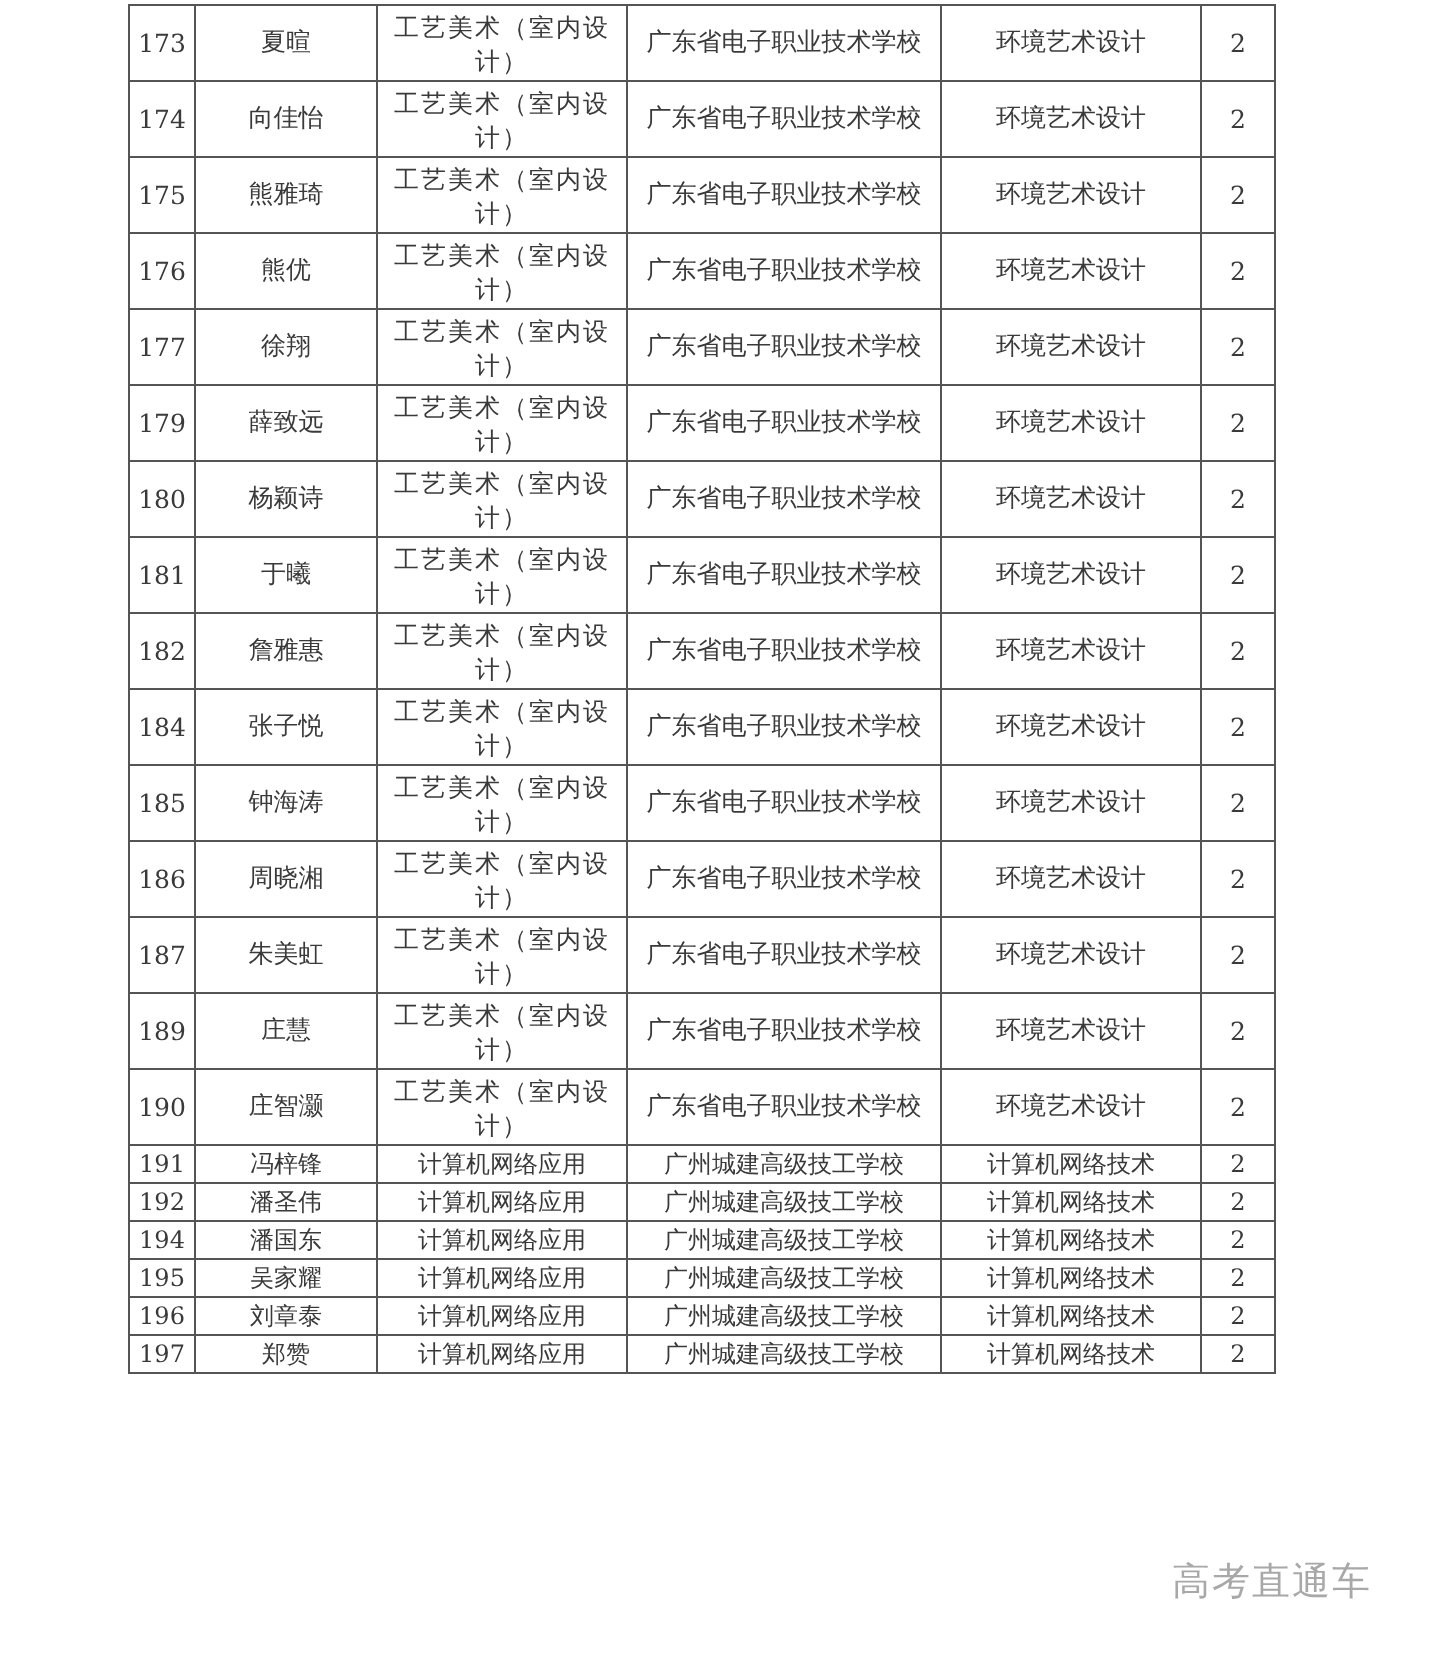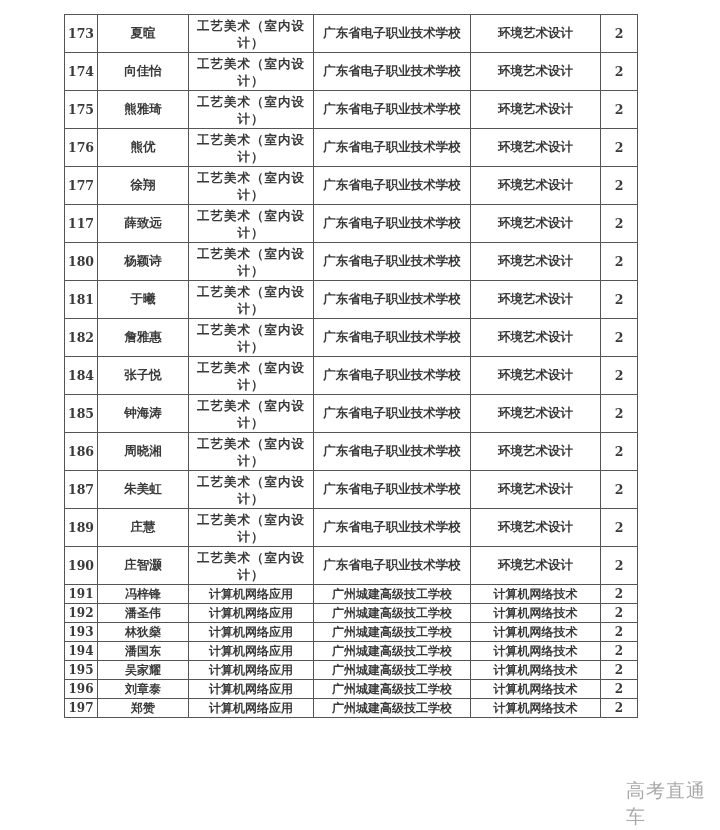"173" table { font-weight: bold -> none; top: 14px -> 2px }
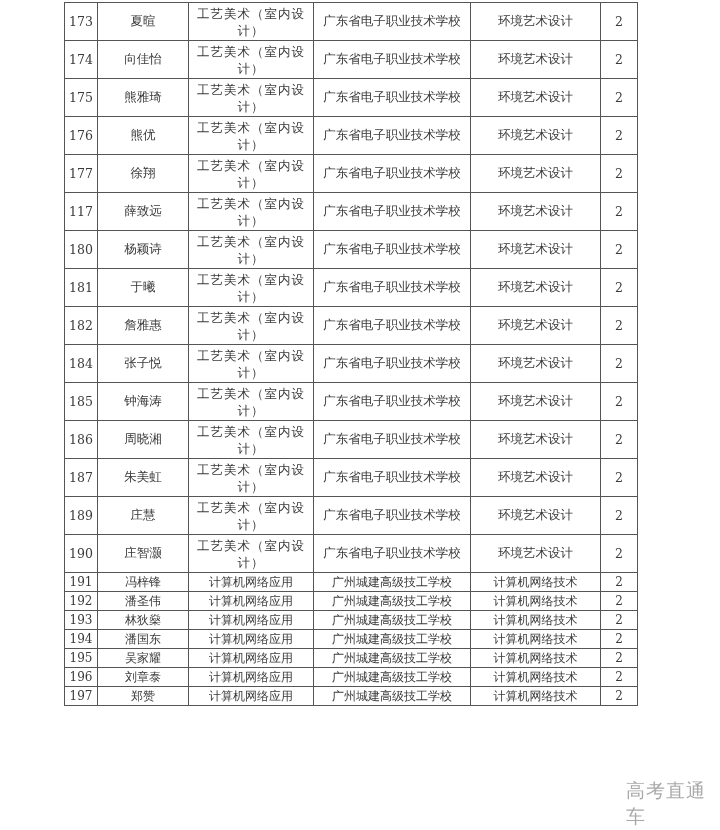"117" td { text: 117 -> 179 }
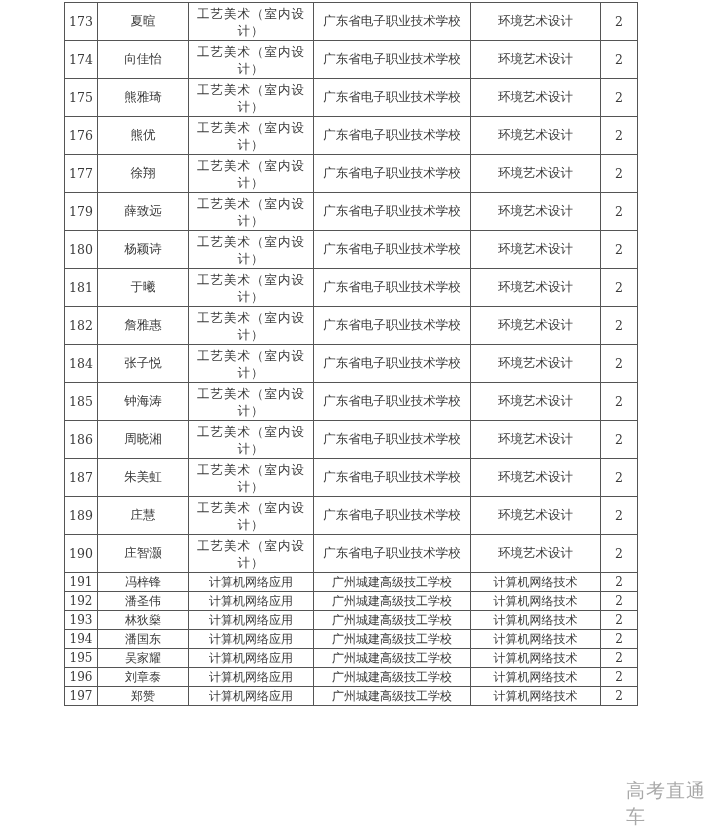"193" tr.short { html: <tr> <td>193</td> <td>林狄燊</td> <td>计算机网络应用</td> <td>广州城建高级技工学校</td> <td>计算机网络技术</td> <td>2</td> </tr> -> none }
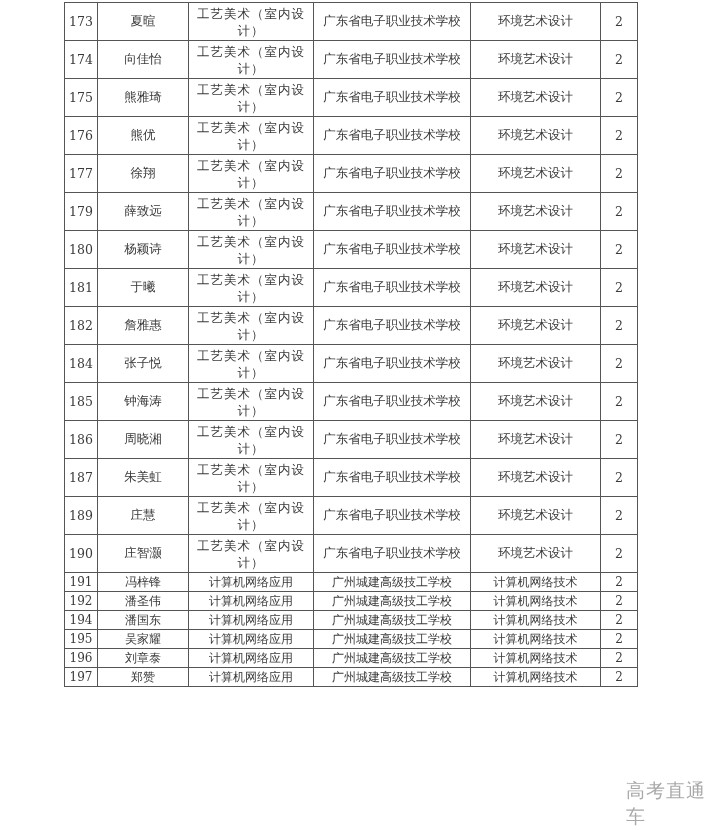"高考直通车" .wm { margin-left: 40px -> none }
